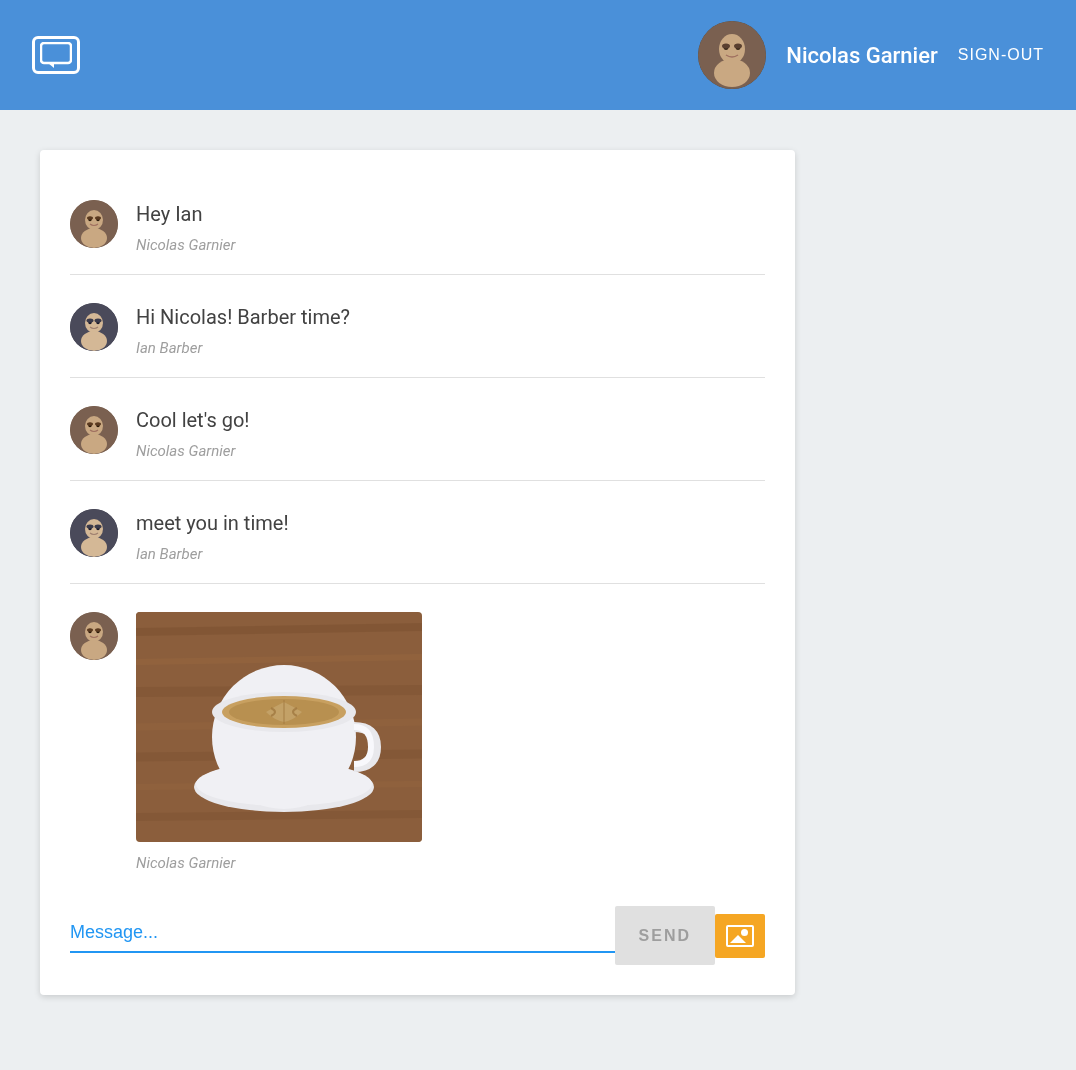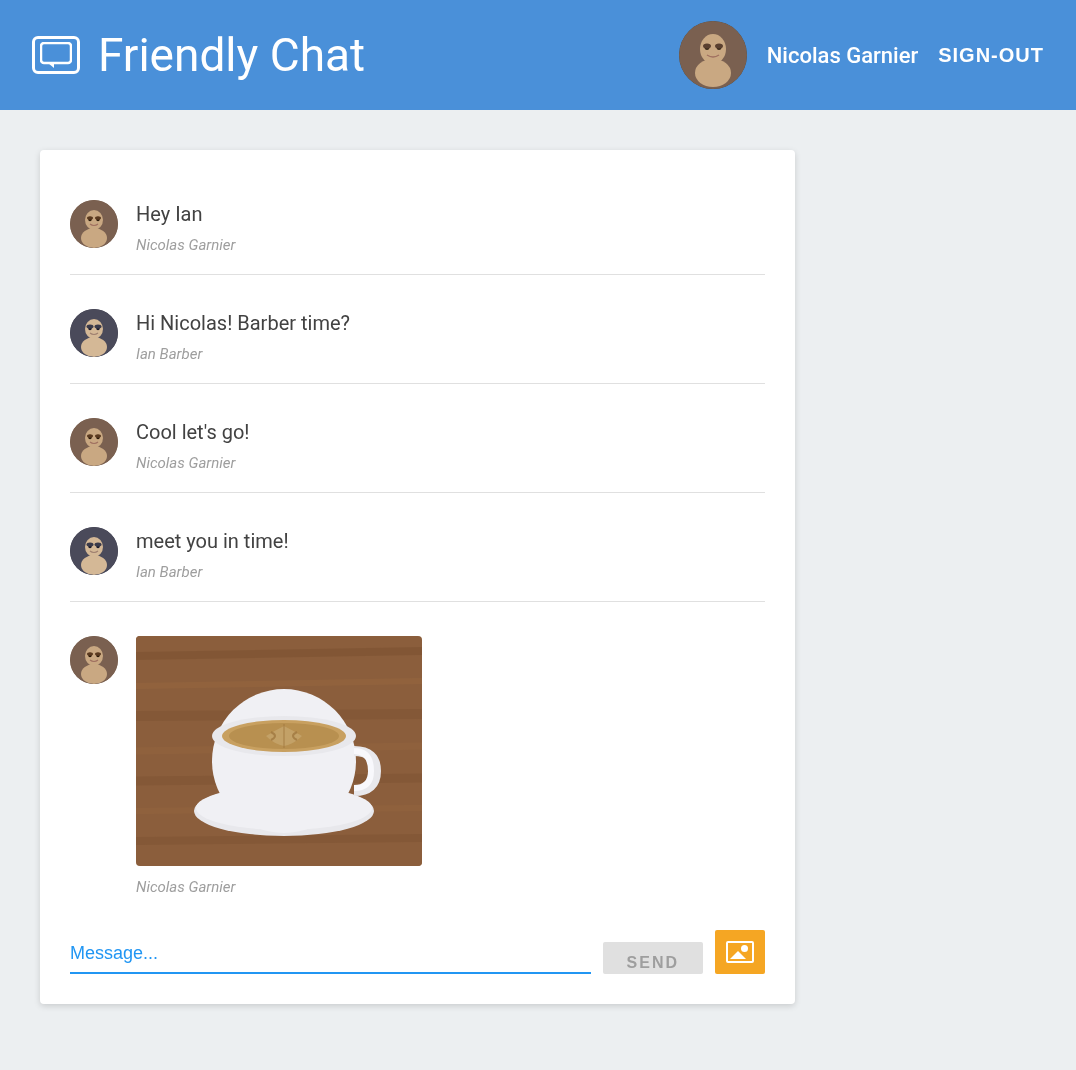"Friendly Chat" span.header-title { html: <span>Friendly Chat</span> -> none }
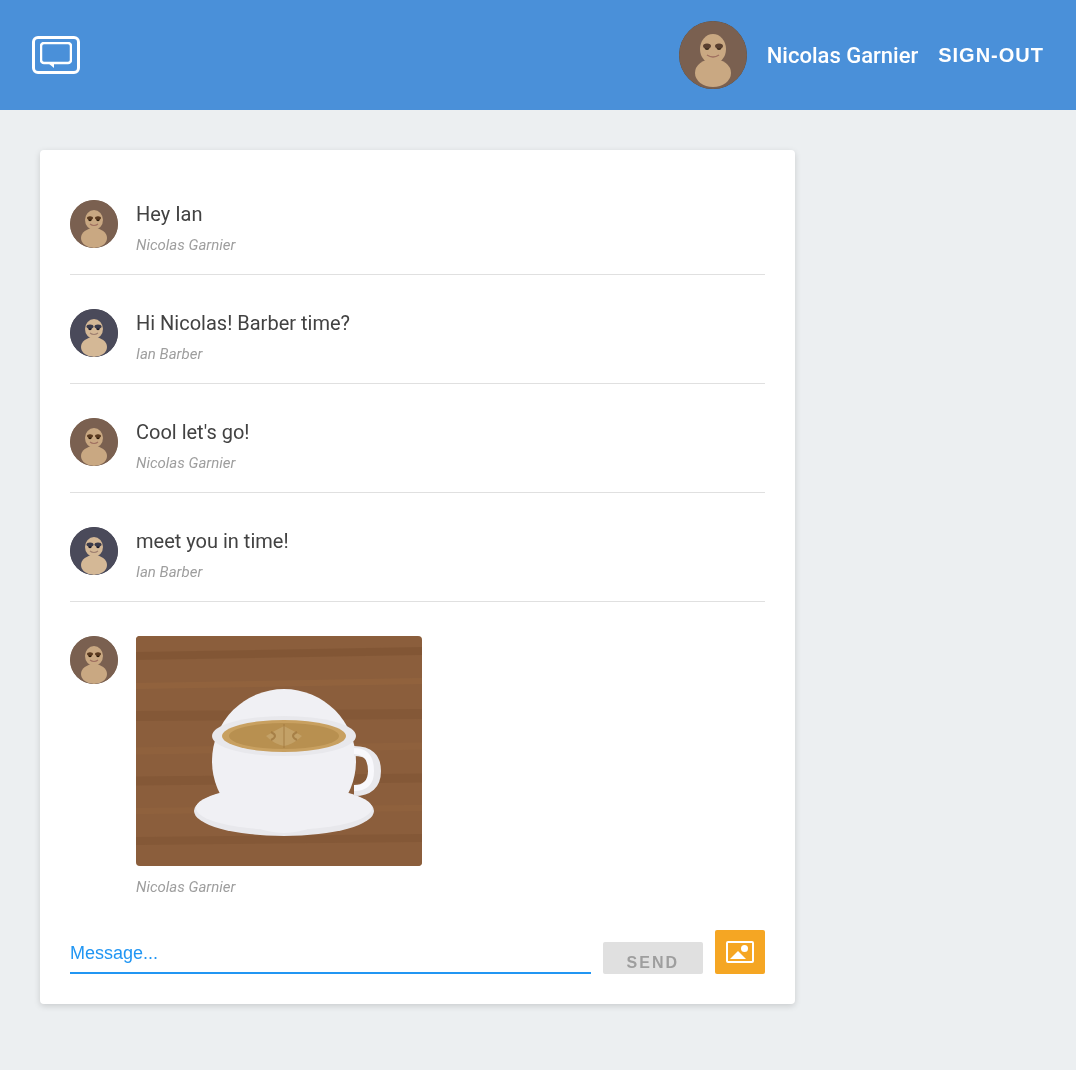"SIGN-OUT" .header-signout { font-size: 20px -> 16px; font-weight: 700 -> 400 }
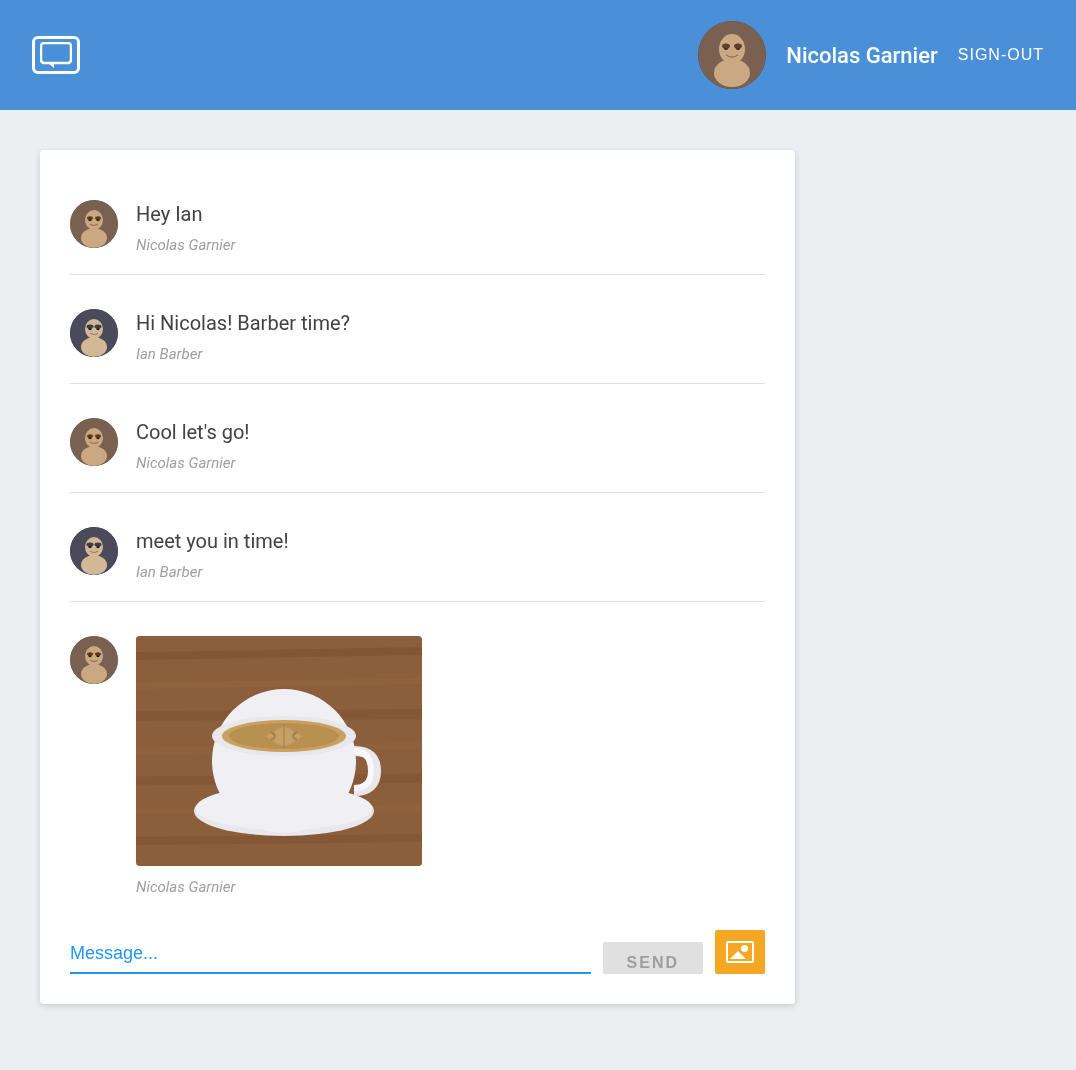"Hey Ian" .messages-list { gap: 14px -> 8px }
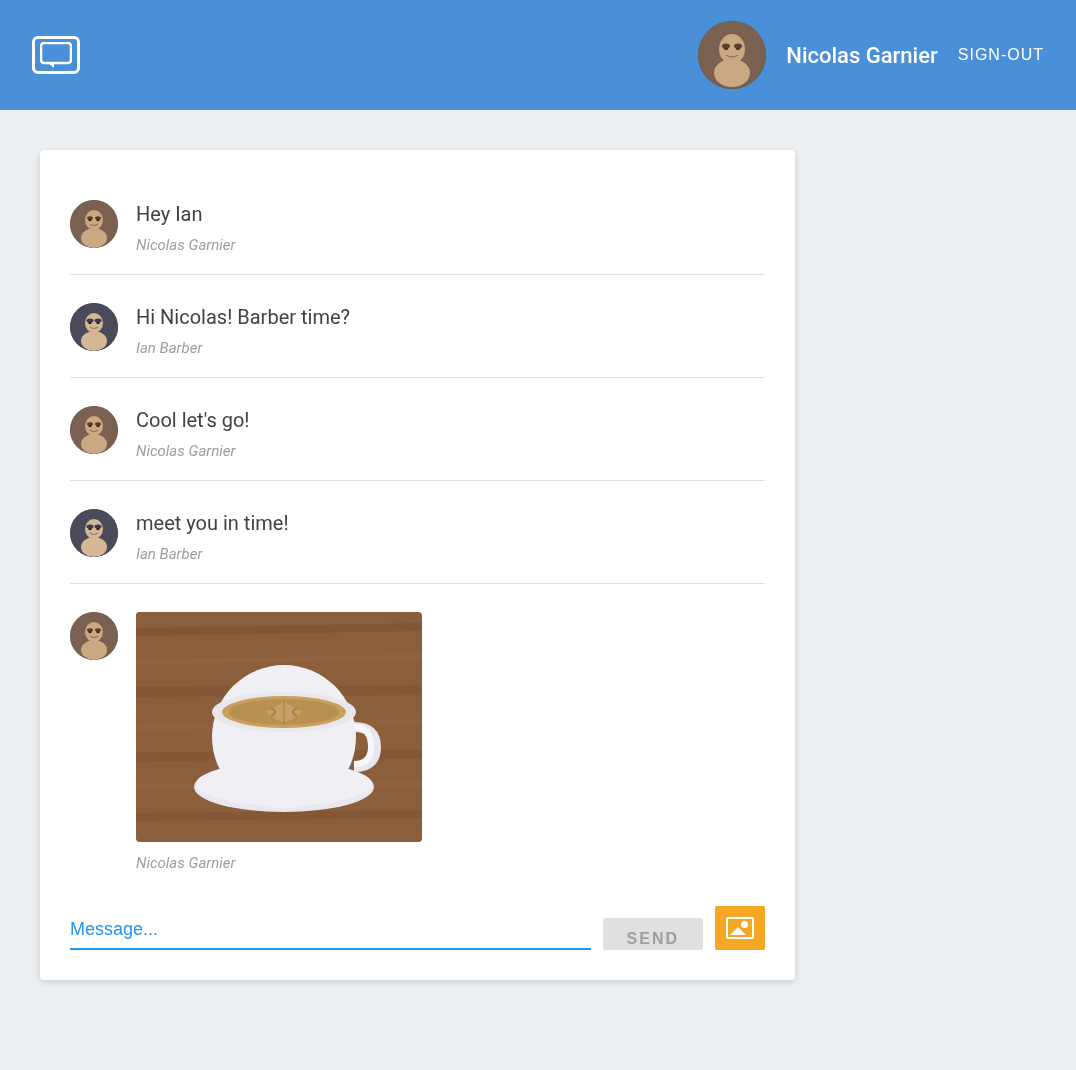"Message..." .message-input-wrapper { align-items: flex-end -> center; gap: 12px -> 0 }
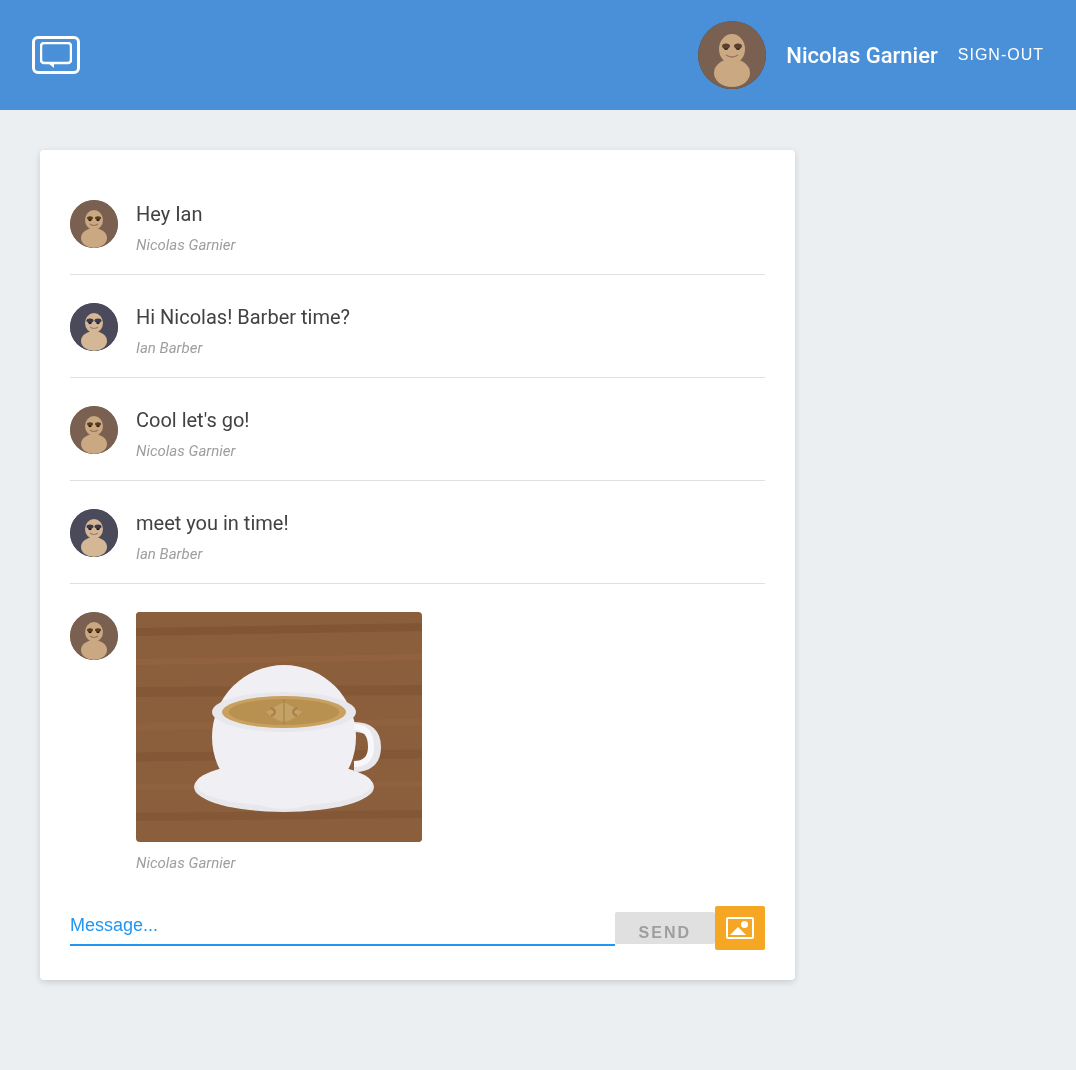"SEND" .send-button { height: 32px -> 59px }
